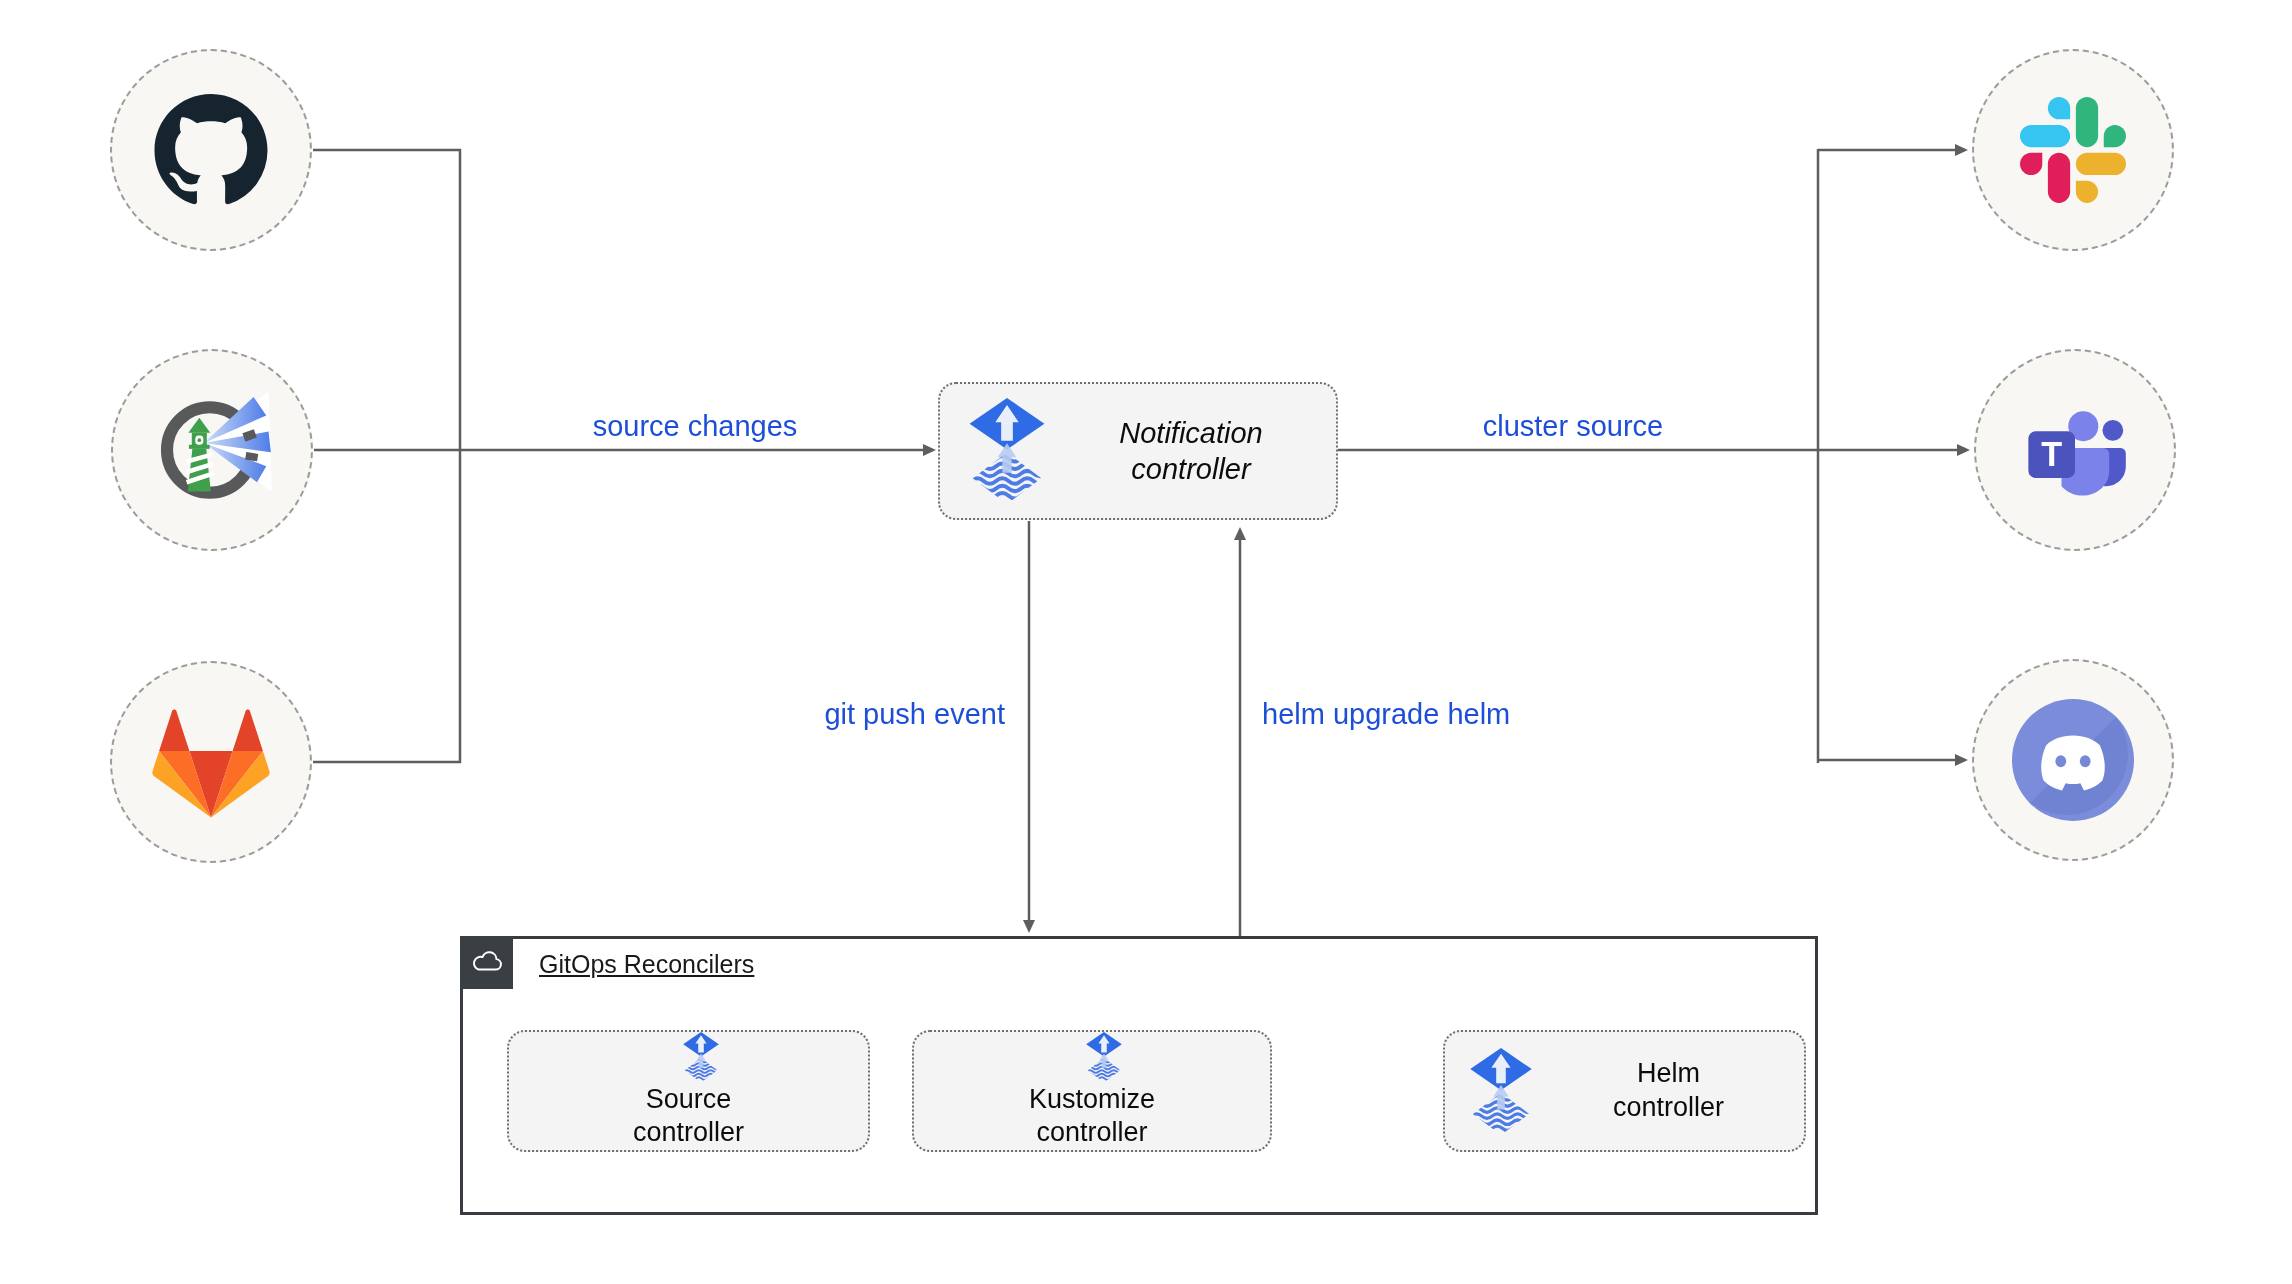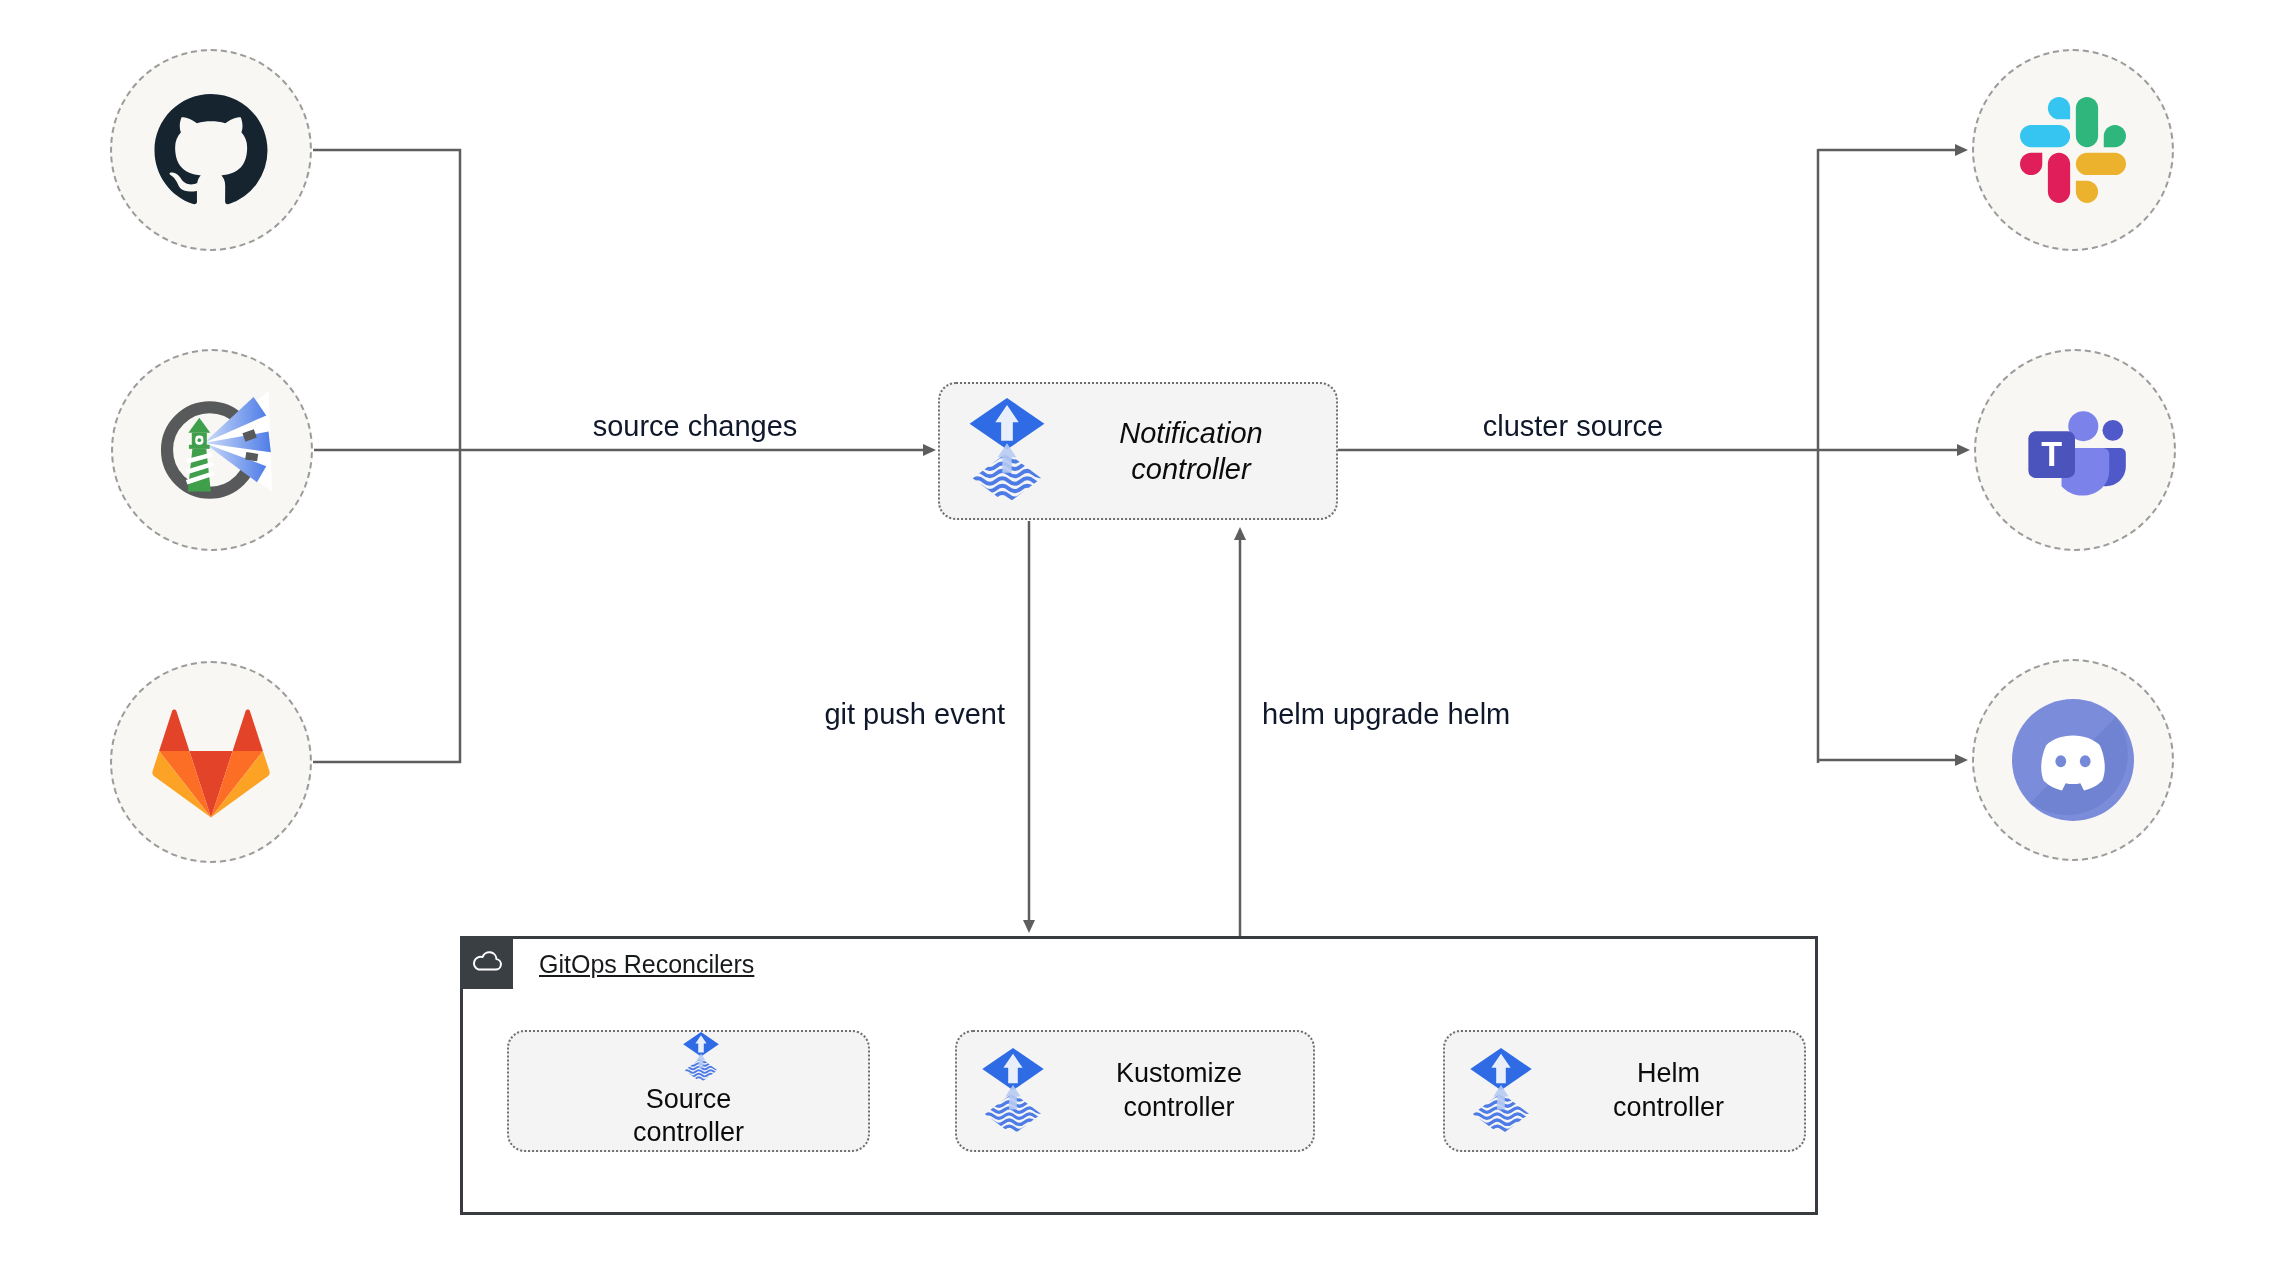"source changes" .elabel { color: #0f172a -> #1d4ed8 }
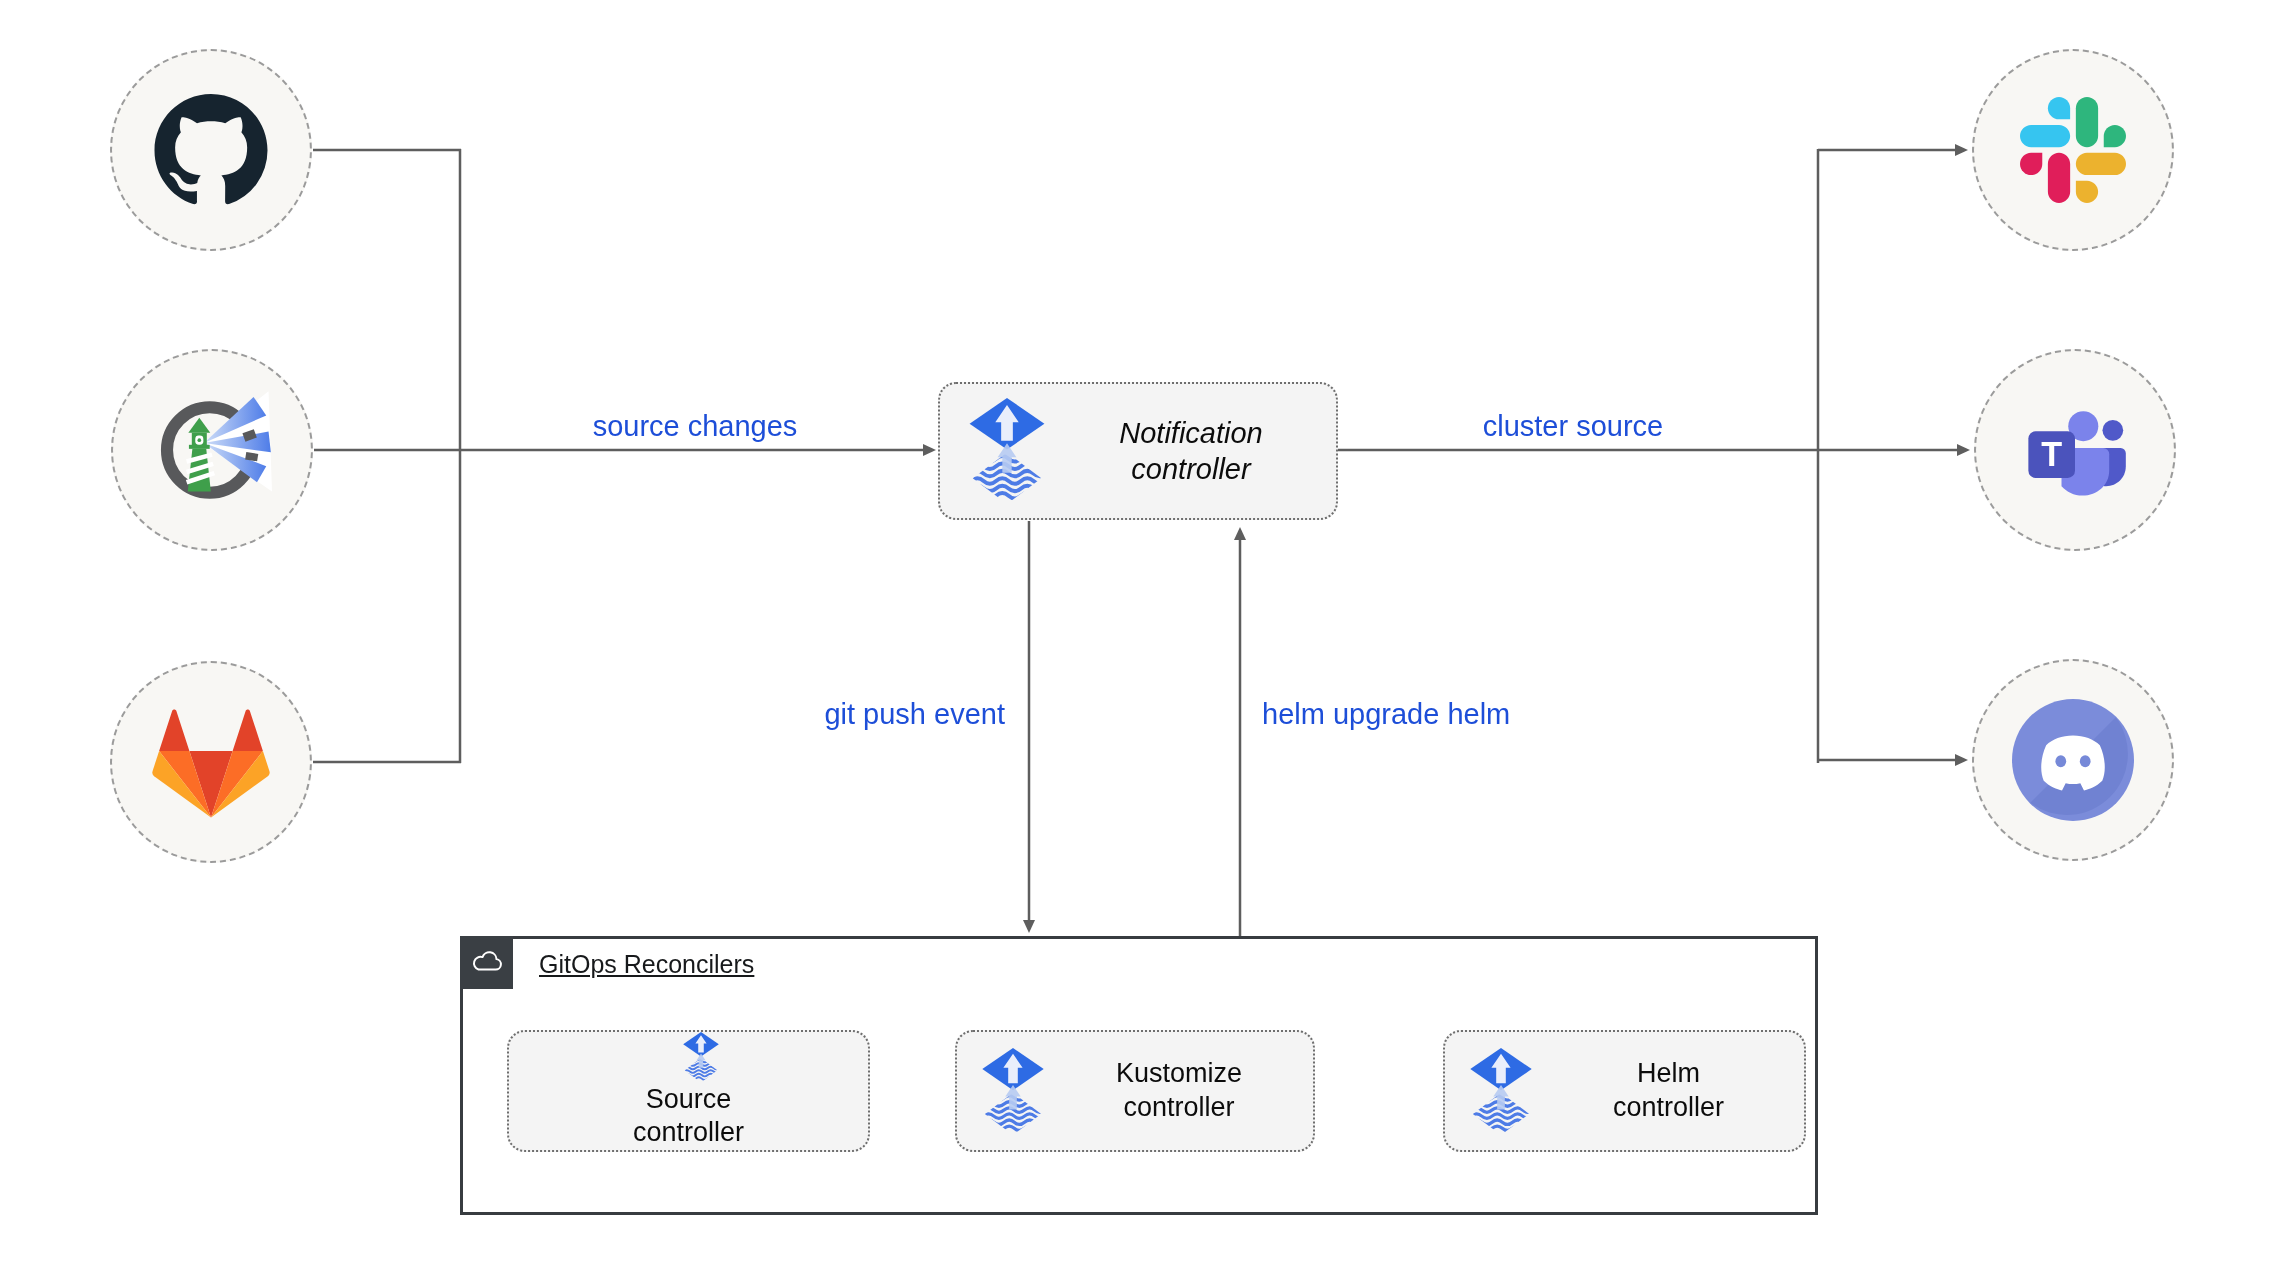"Kustomize controller" .kus { flex-direction: none -> column; left: 955px -> 912px }
